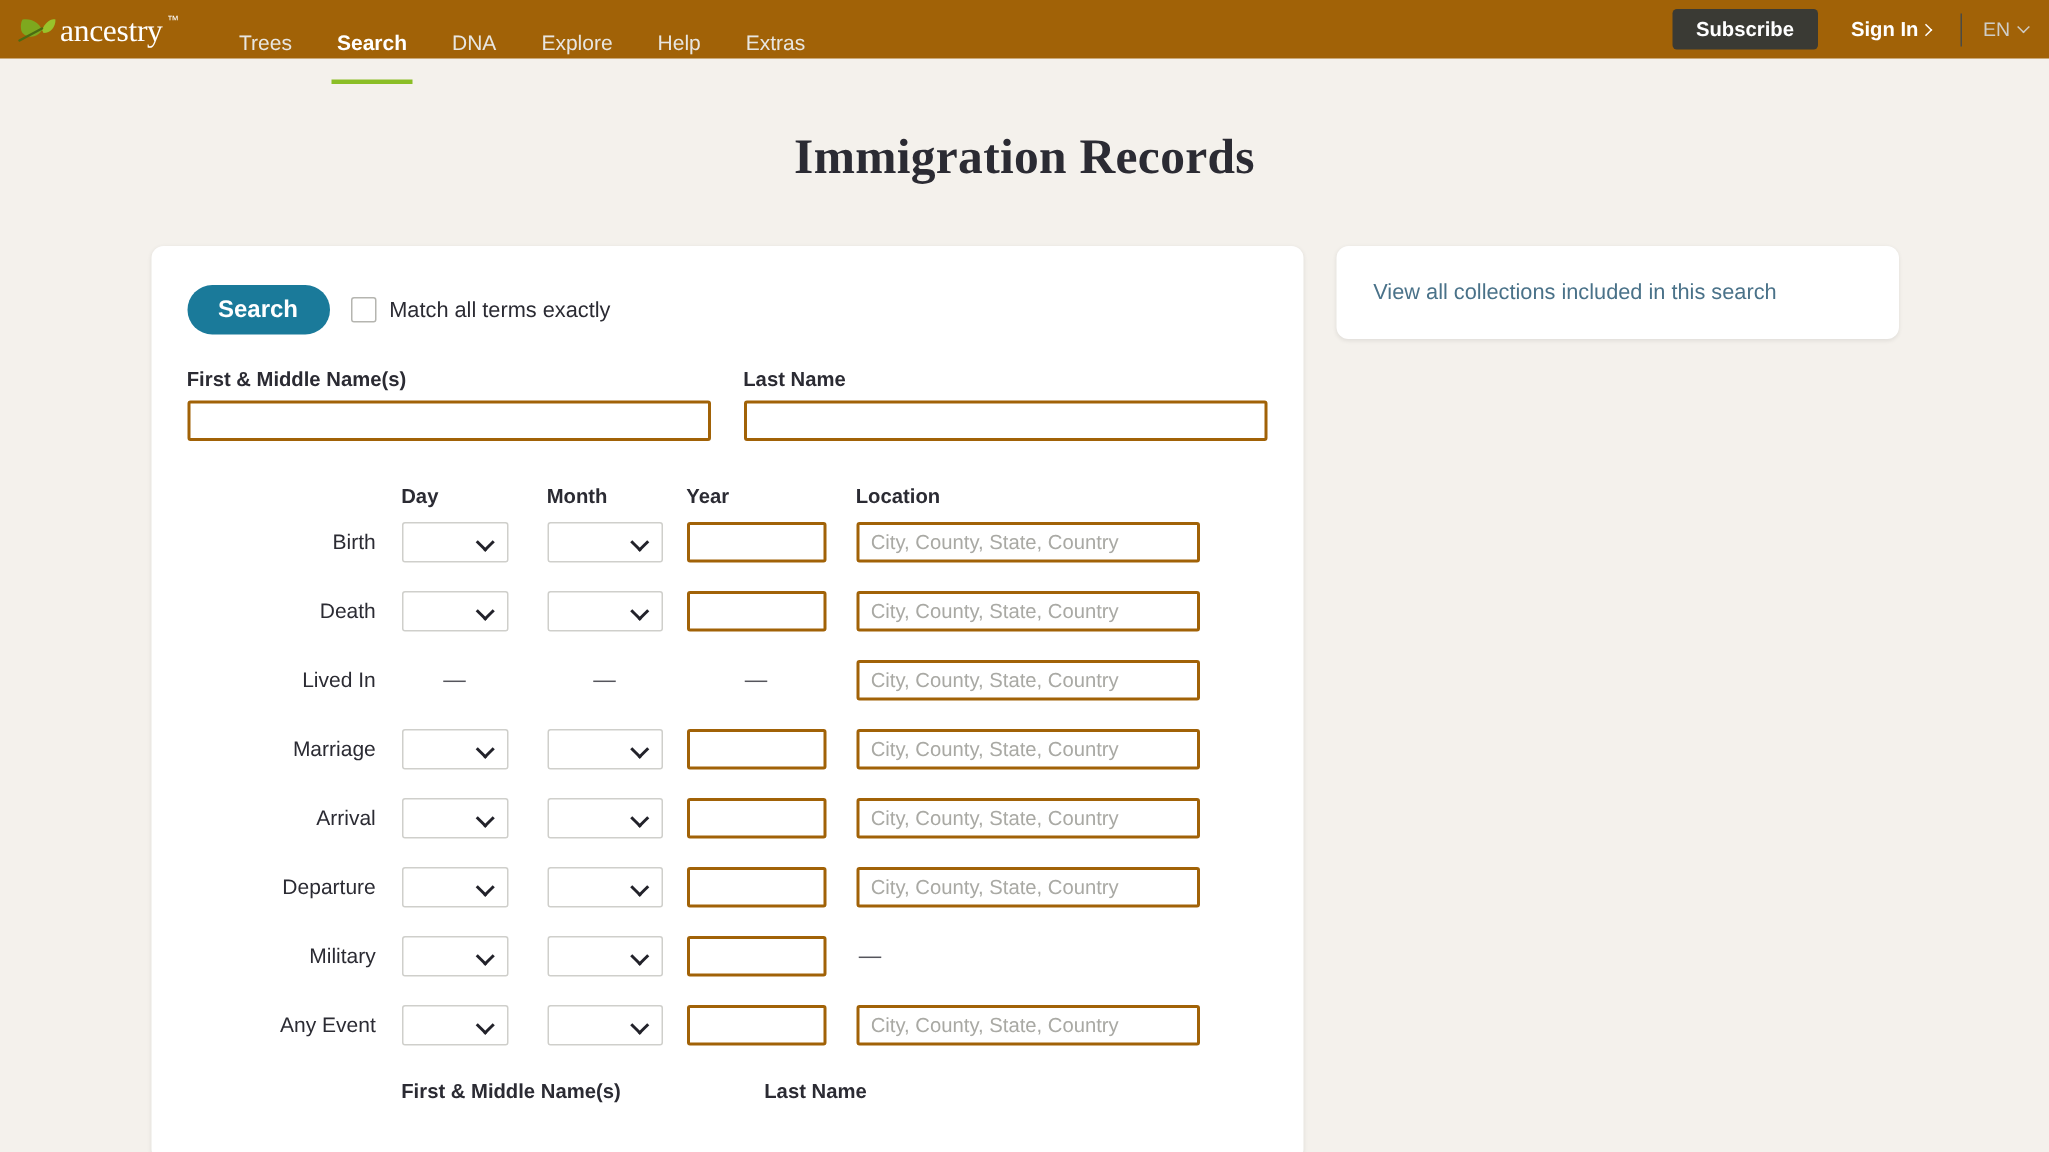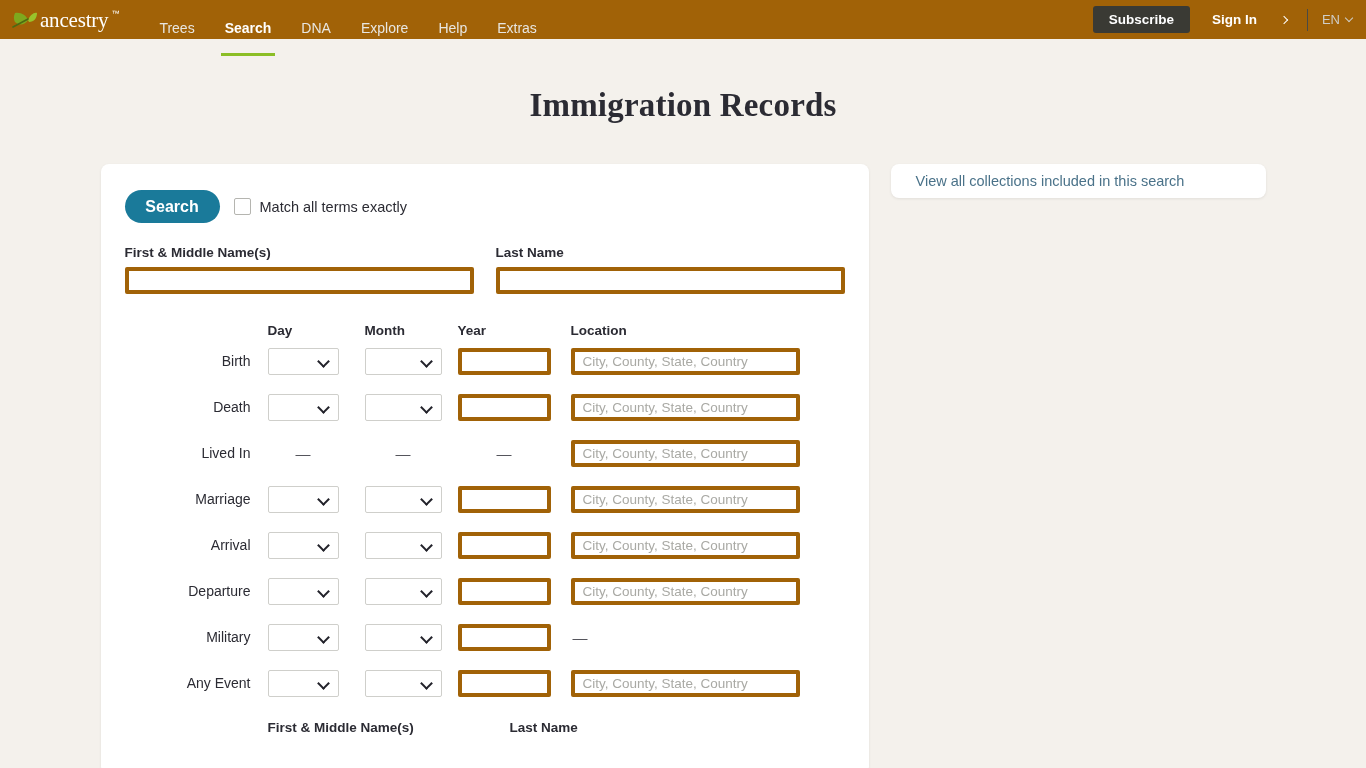"Sign In" .signin { gap: 24px -> 2px }
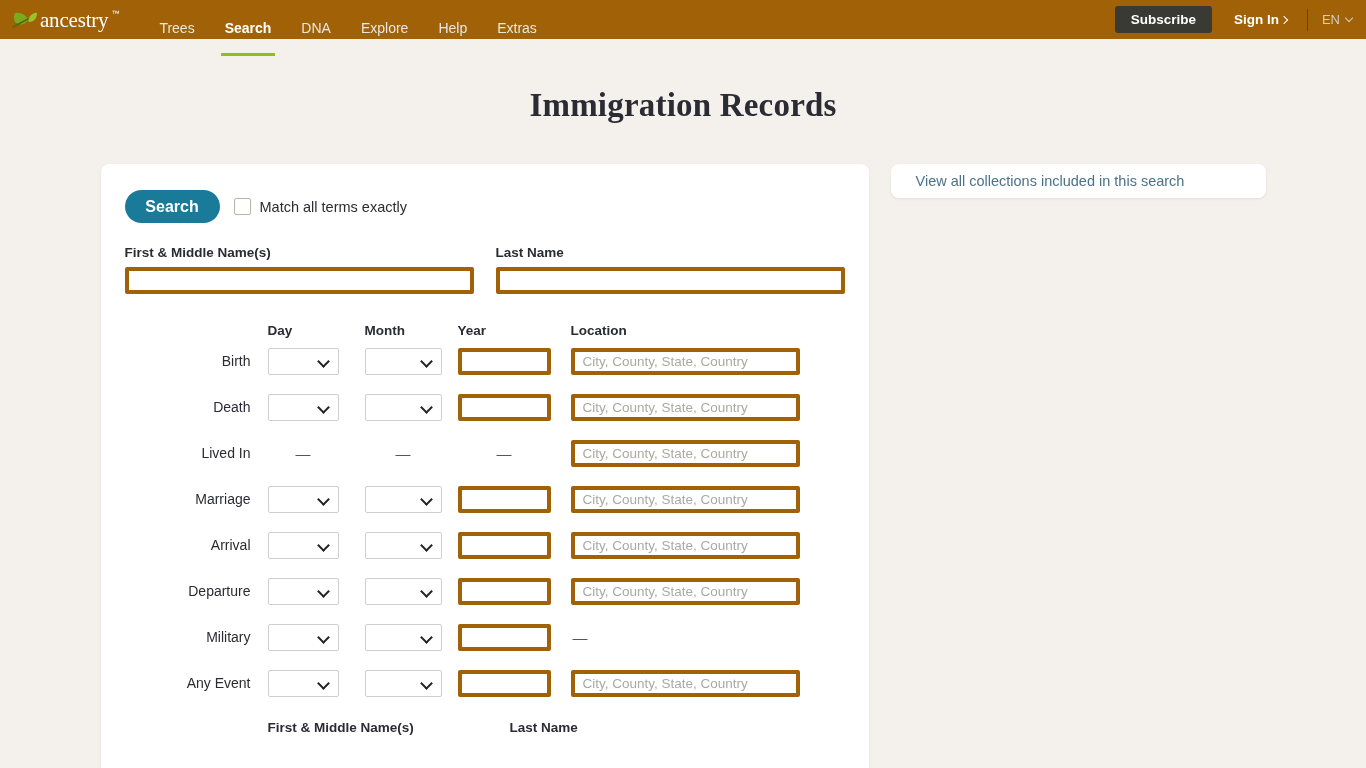"View all collections included in" .side-card { padding: 8px 25px -> 22px 25px }
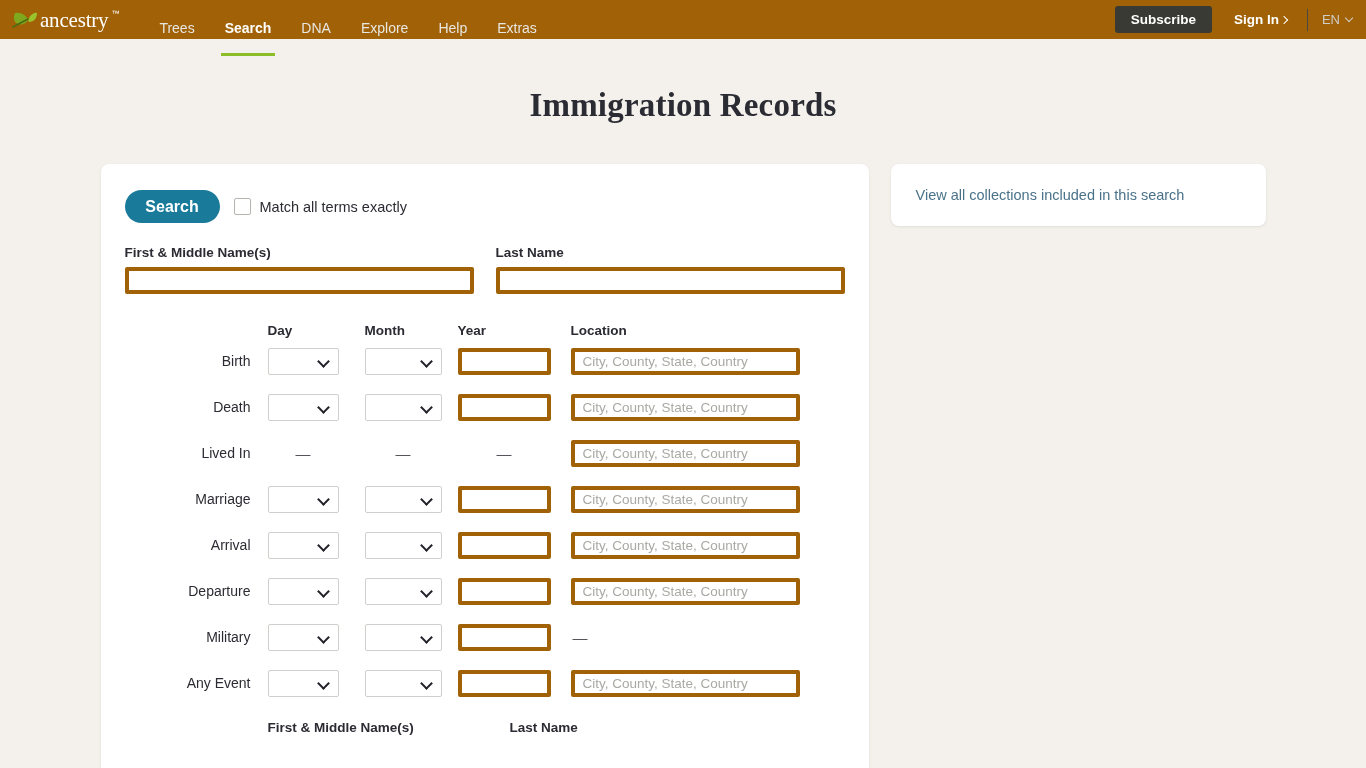"City, County, State, Country" .txt-input { border: 4px solid #a16207 -> 2px solid #a16207 }
